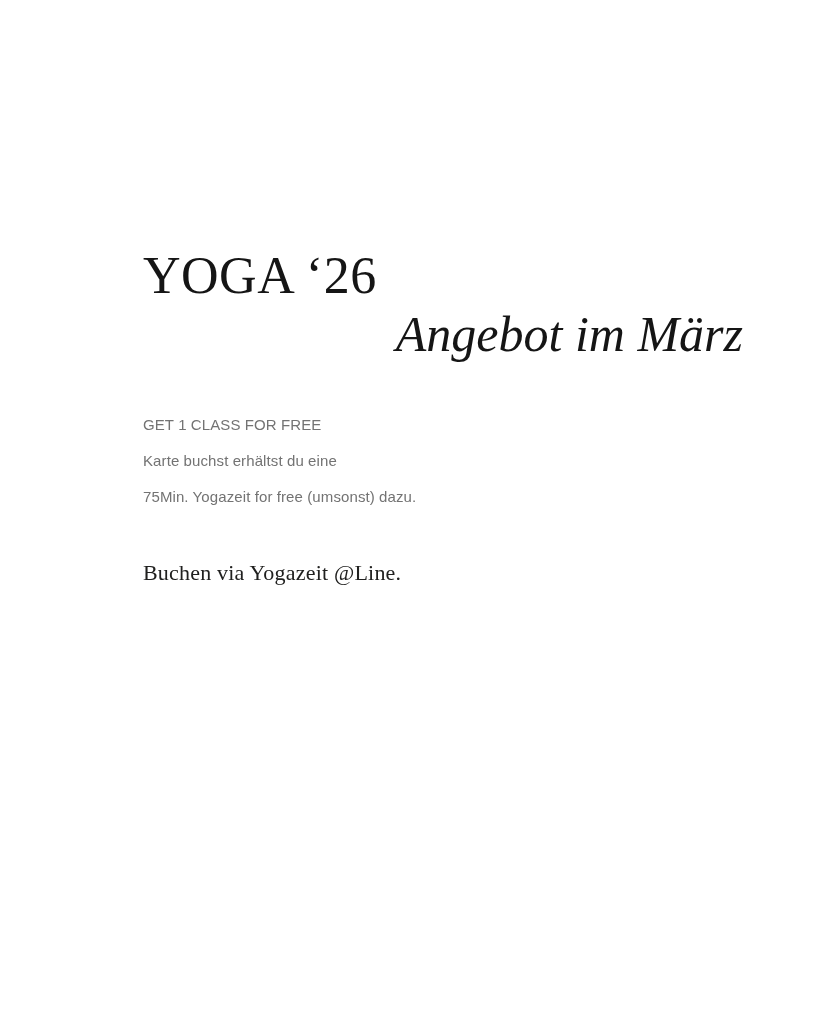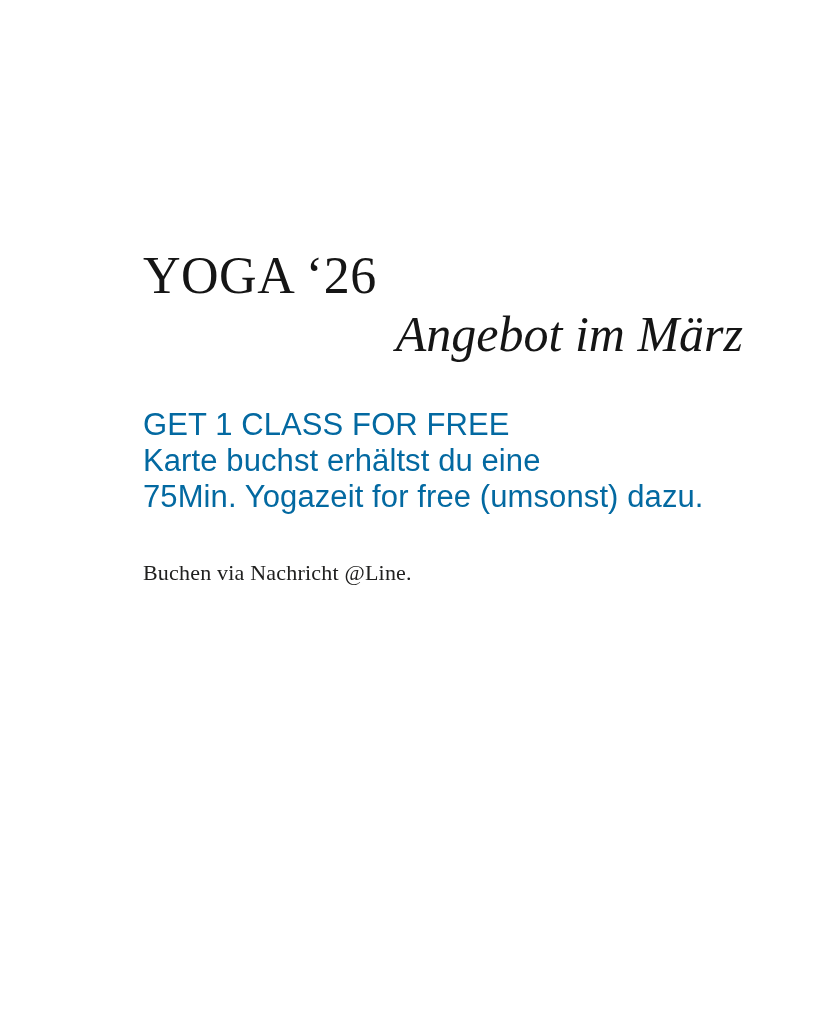"GET 1 CLASS FOR FREE" .body-block { color: #0369a1 -> #737373; font-size: 31px -> 15px }
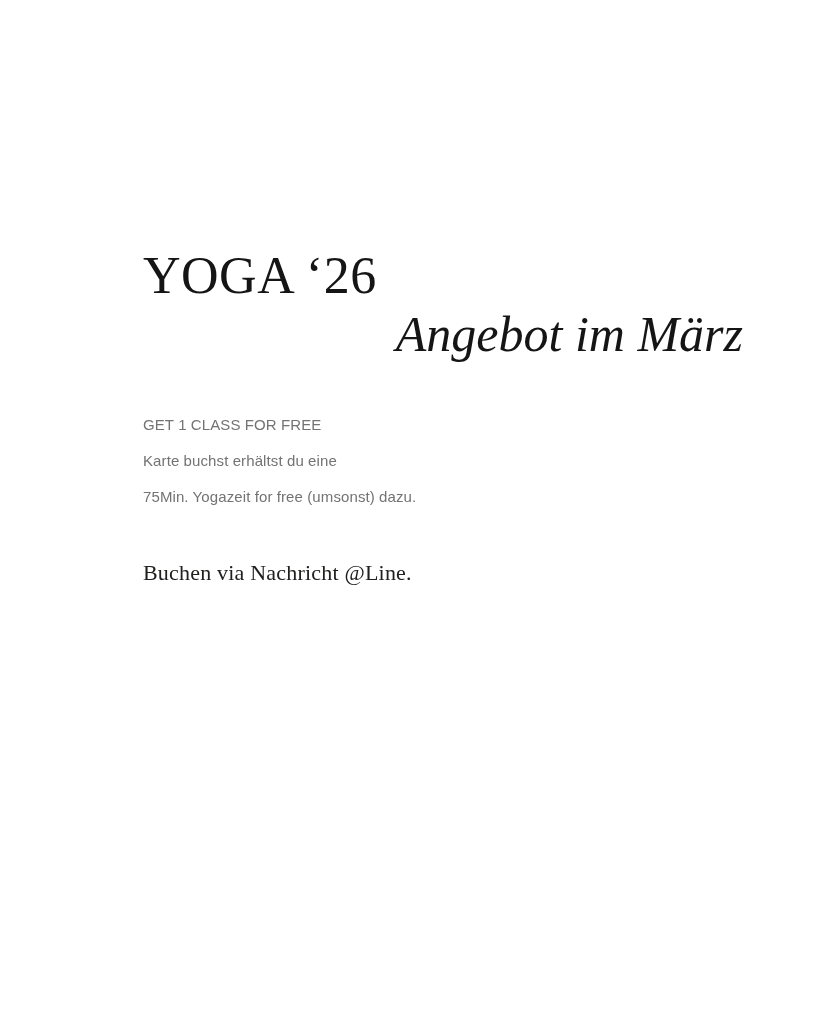"Buchen via Nachricht @Line." div.booking { text: Nachricht -> Yogazeit }
